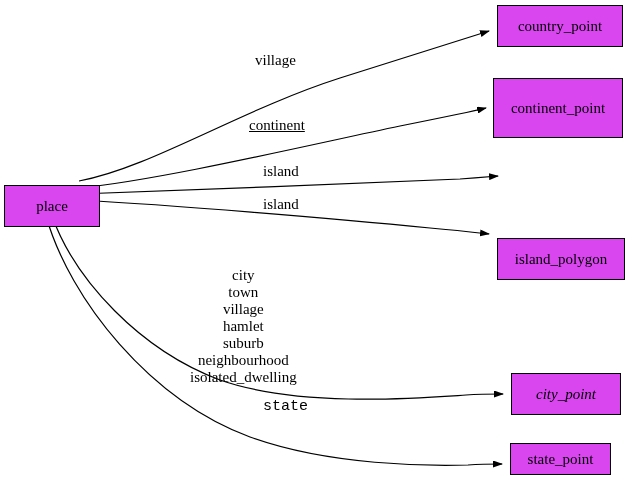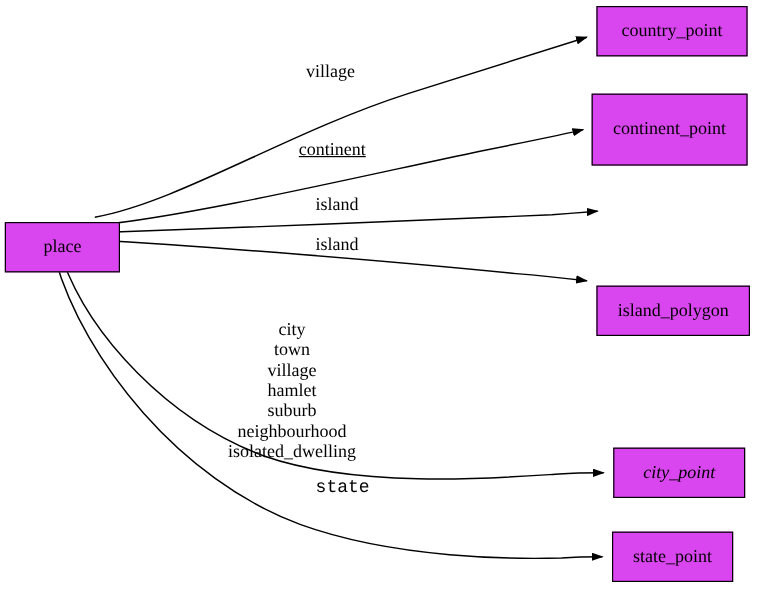"state_point" div.node { height: 42px -> 32px }
